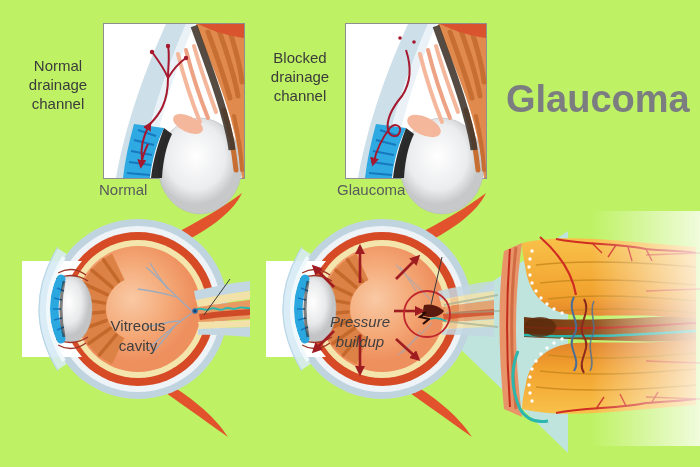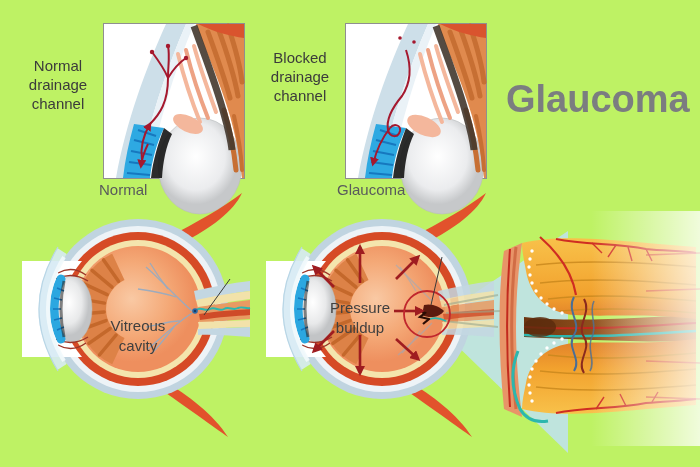"Pressure" div.abs { font-style: none -> italic; top: 298px -> 312px }
